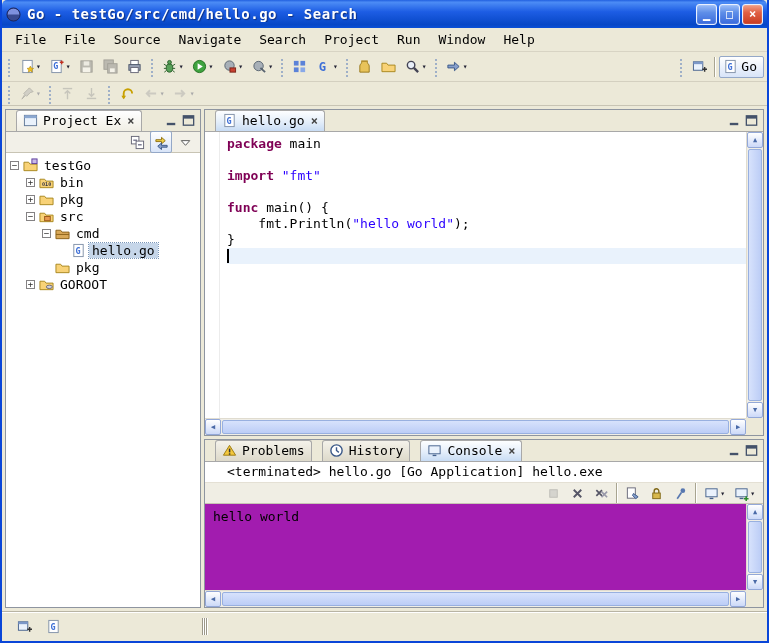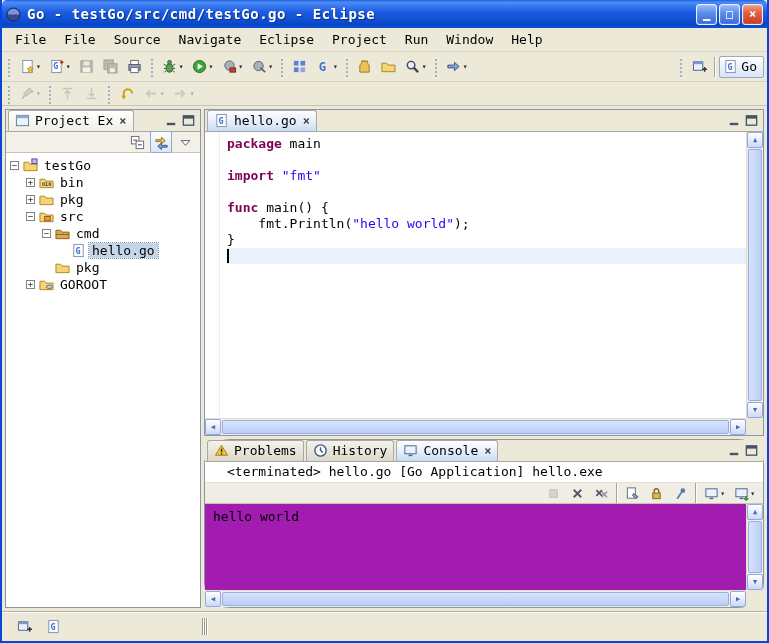"Go - testGo/src/cmd/testGo.go - Eclipse" span.title-text { text: testGo/src/cmd/testGo.go - Eclipse -> testGo/src/cmd/hello.go - Search }
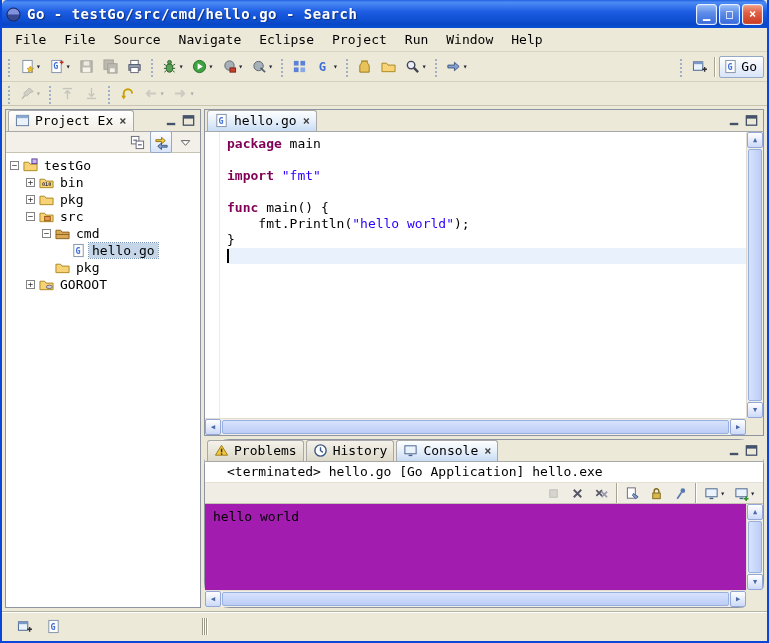"Eclipse" span.menu-item { text: Eclipse -> Search }
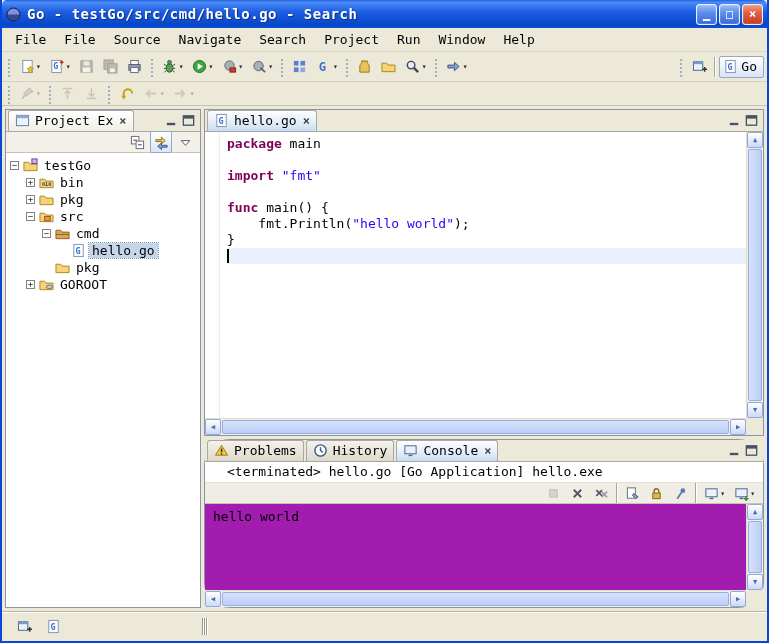"Project Ex" .view-tab { margin-left: 2px -> 10px }
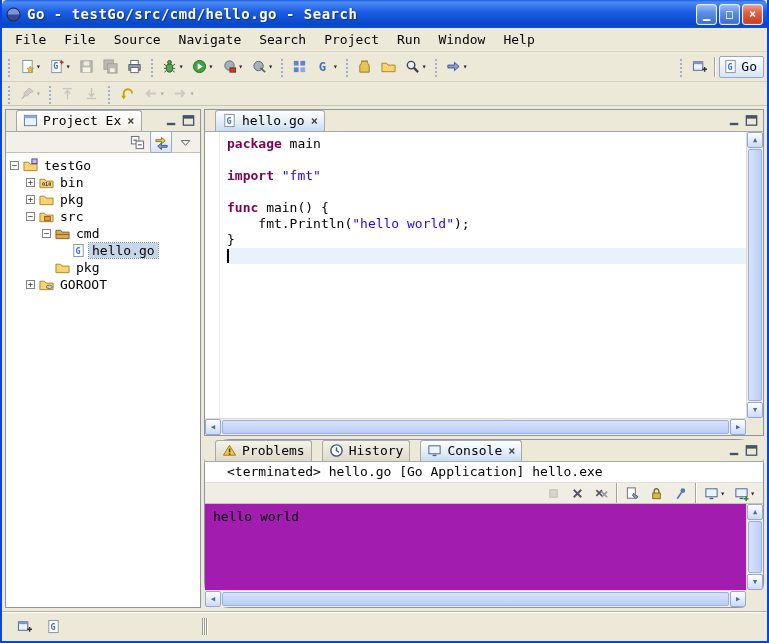"Problems" .console-panel { border-radius: 26px -> none }
